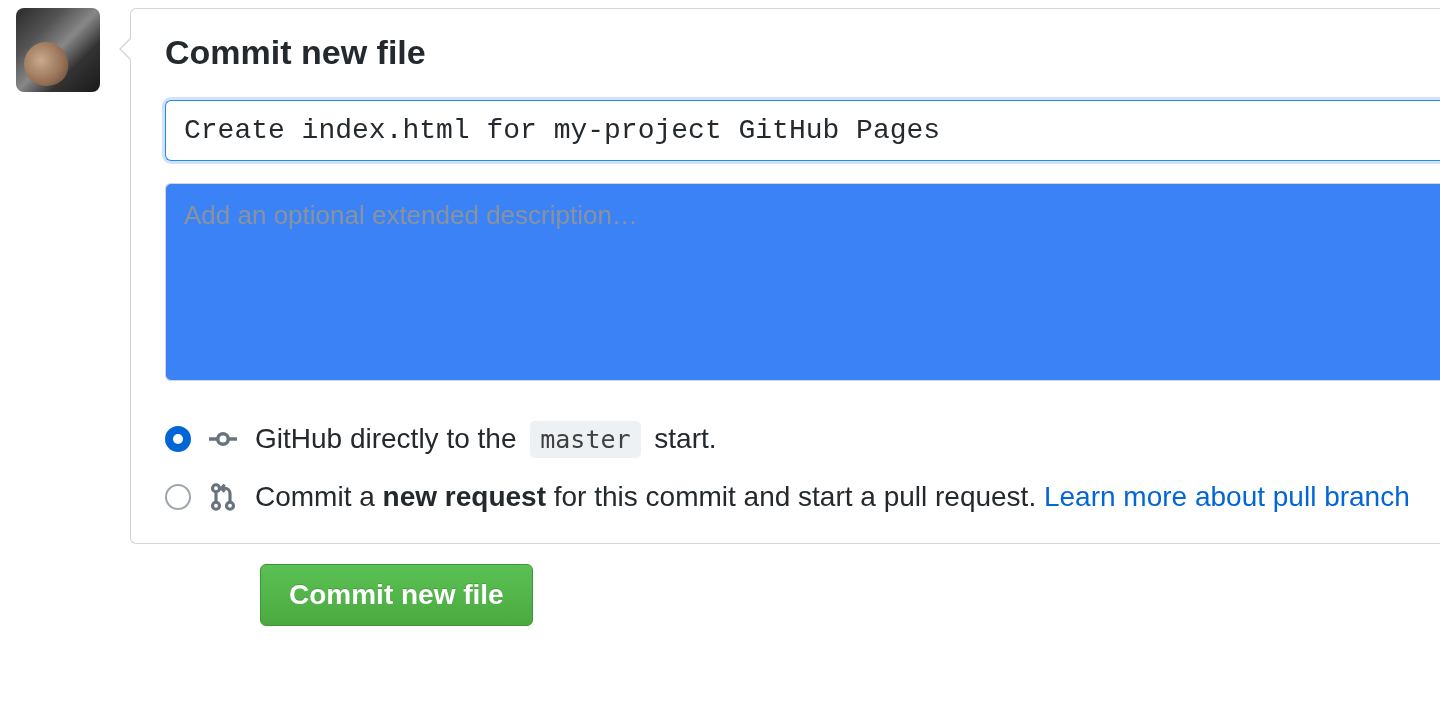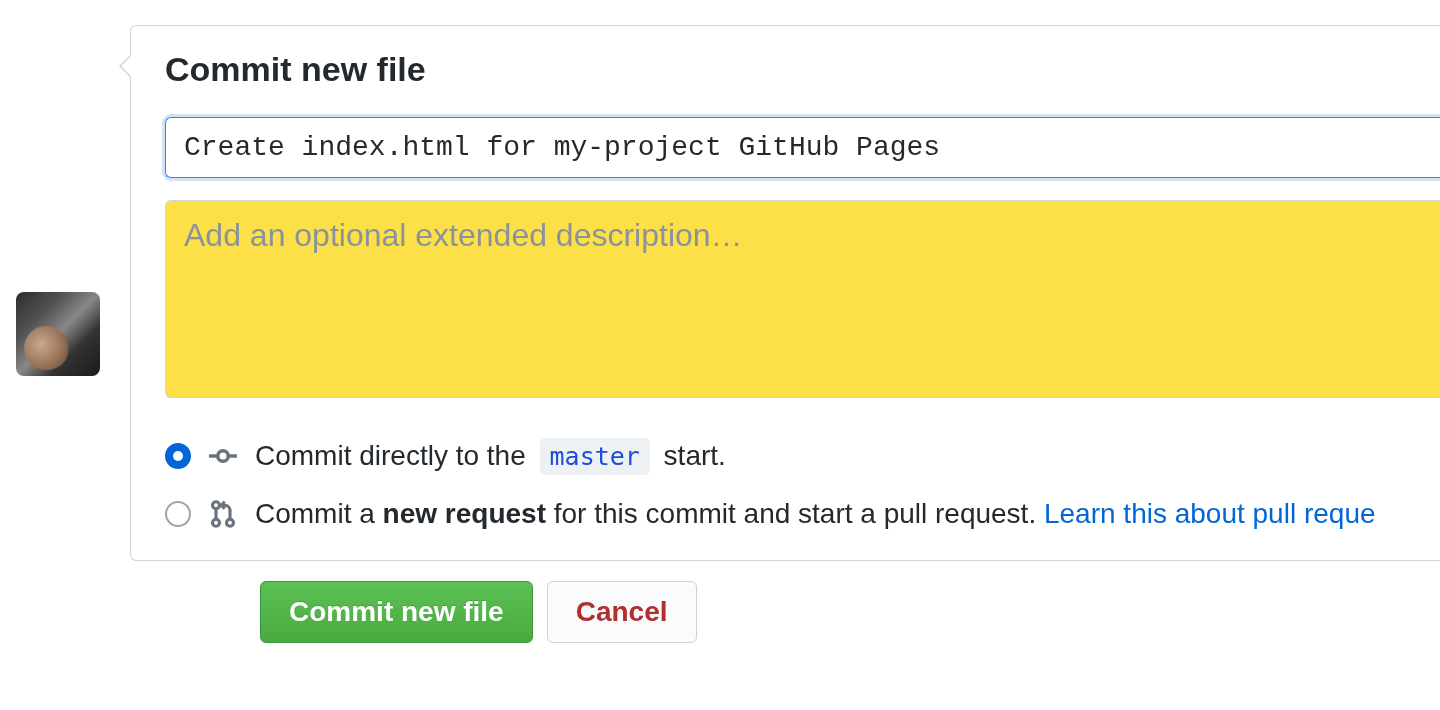"Commit new file" .container { align-items: center -> none; padding: 25px 0 0 16px -> 8px 0 0 16px }
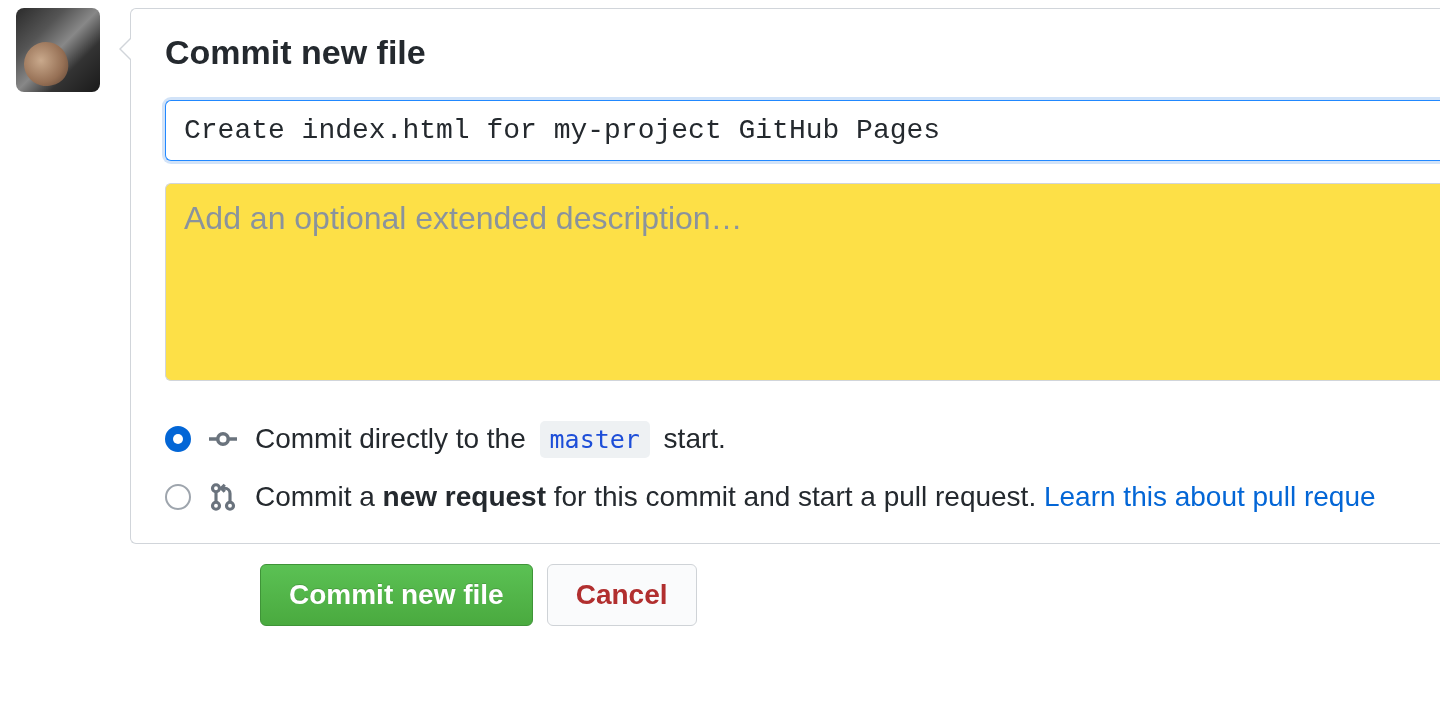"Add an optional extended description…" .desc-textarea { background: #fde047 -> #3b82f6; font-size: 32px -> 26px }
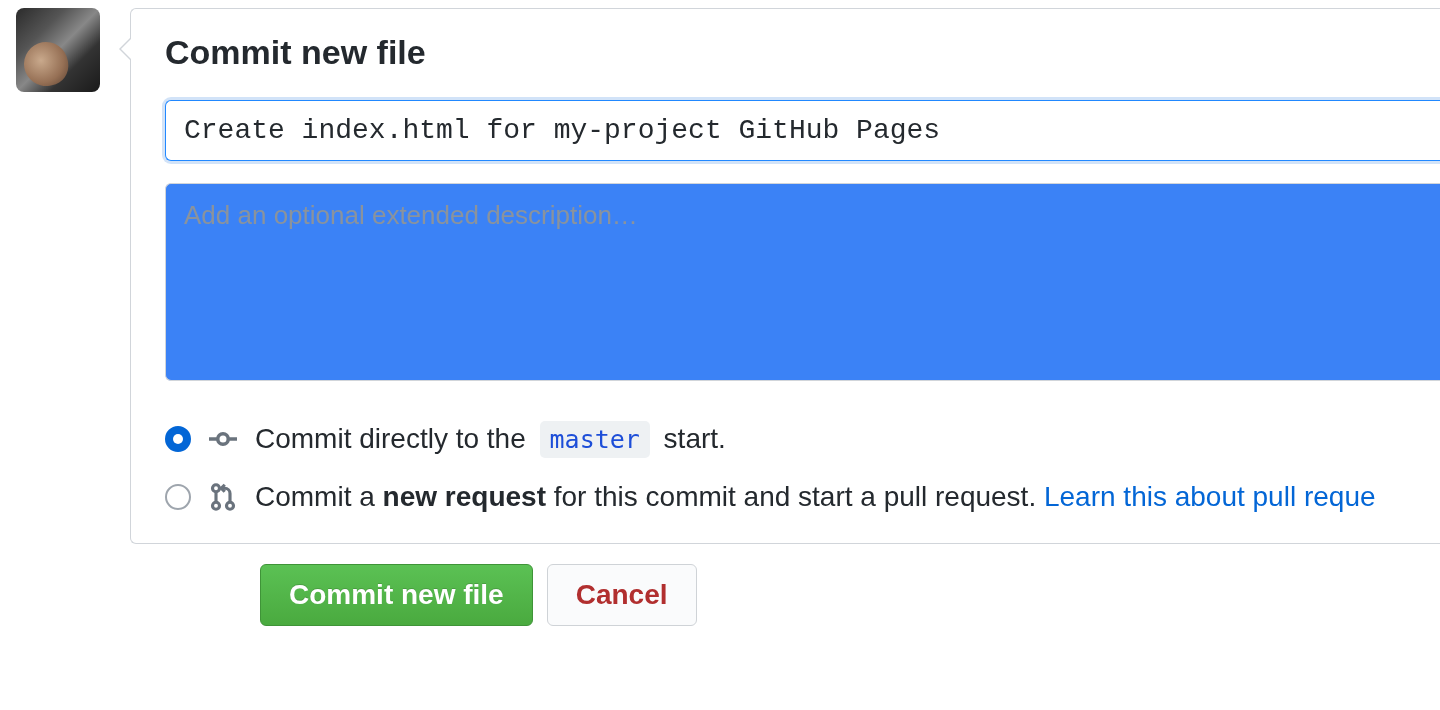"Commit directly to the" span { text: Commit -> GitHub }
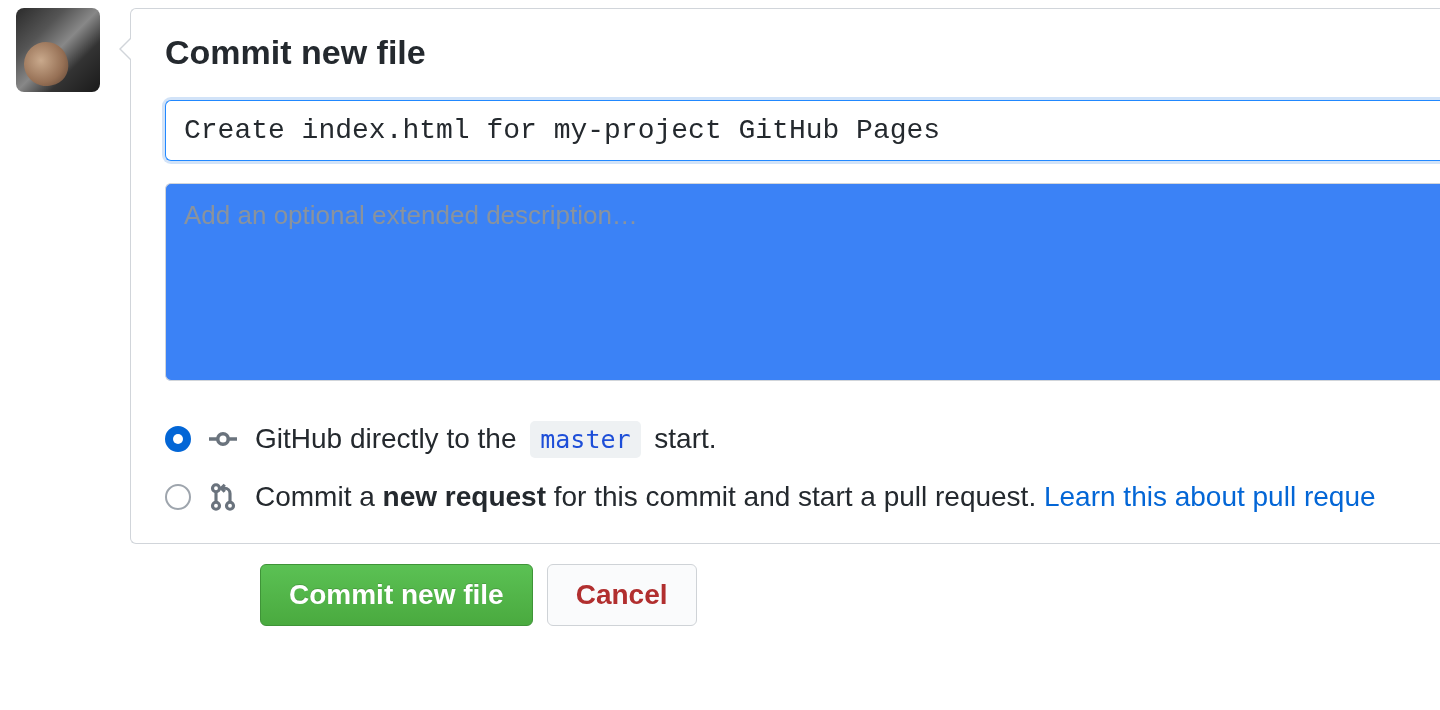"master" .branch-code { color: #1d4ed8 -> #404040 }
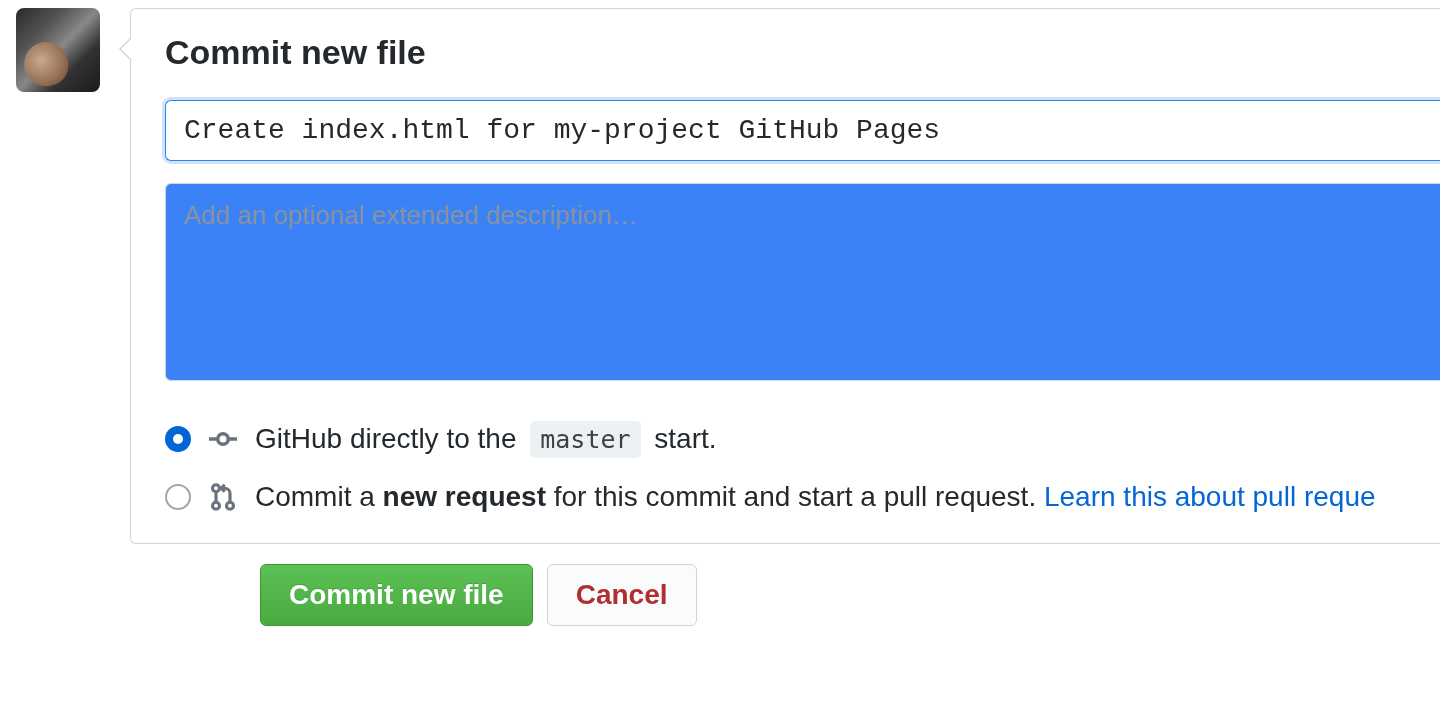"Learn this about pull reque" a.link { text: this about pull reque -> more about pull branch }
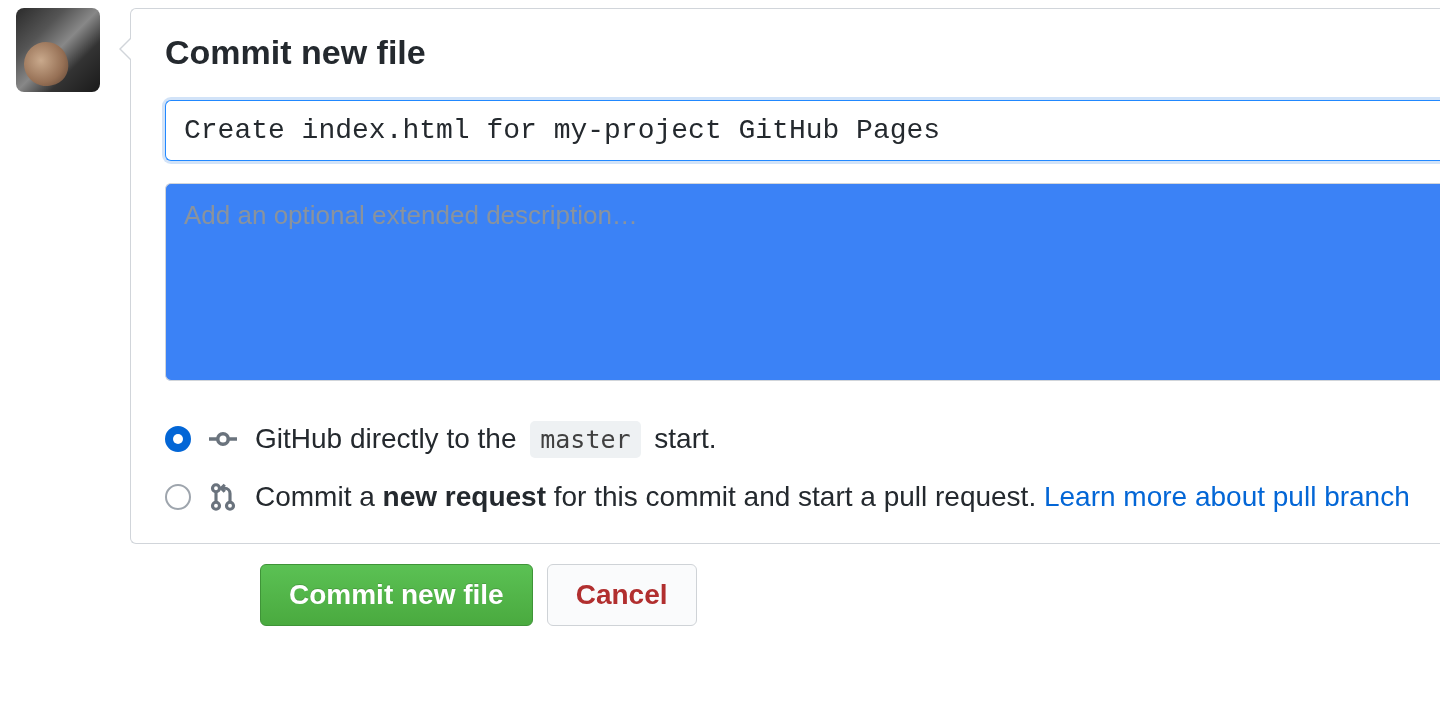"Cancel" button.btn { html: <button>Cancel</button> -> none }
